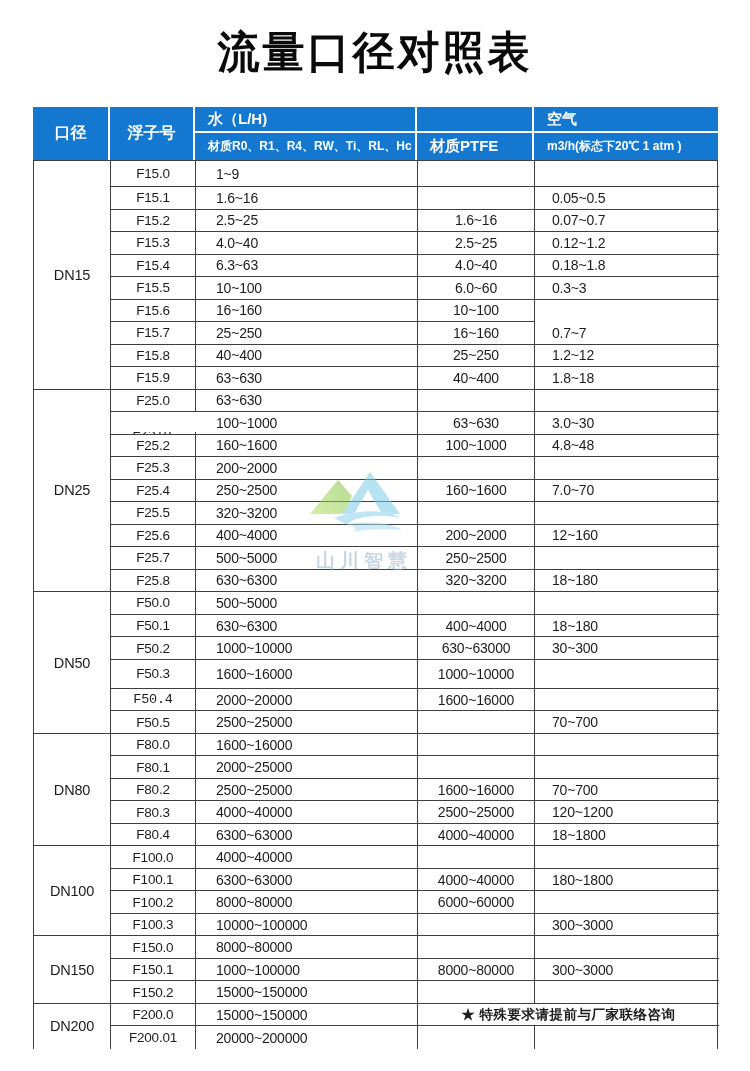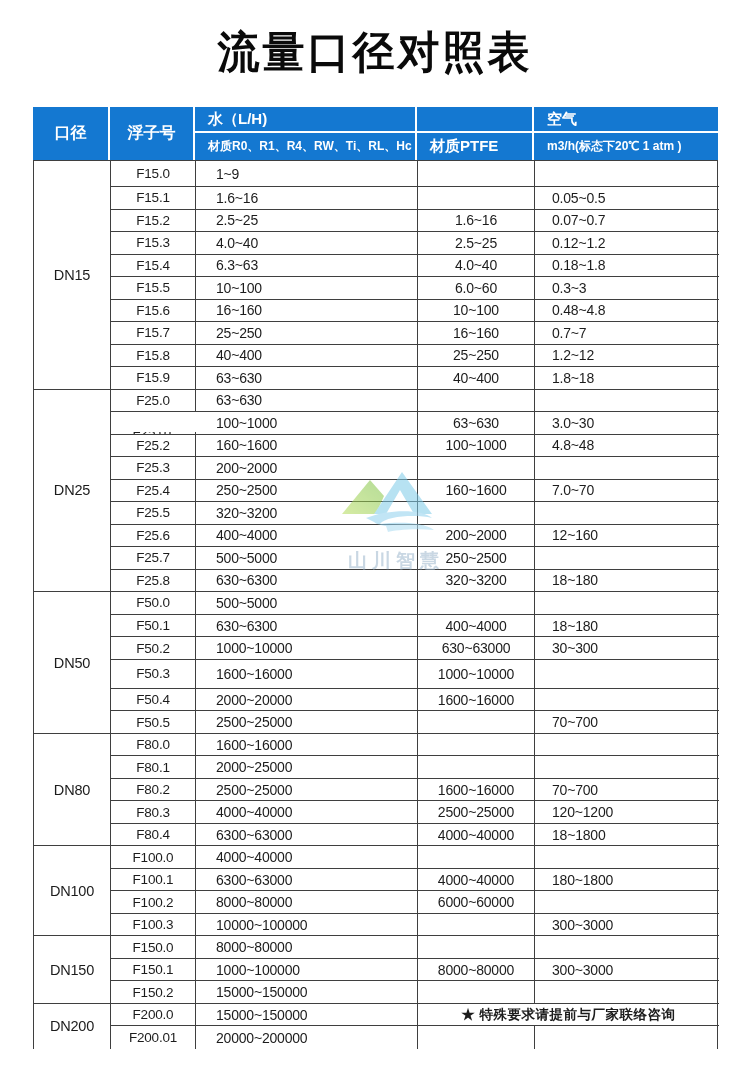"0.48~4.8" div.cell { html: <div>0.48~4.8</div> -> none }
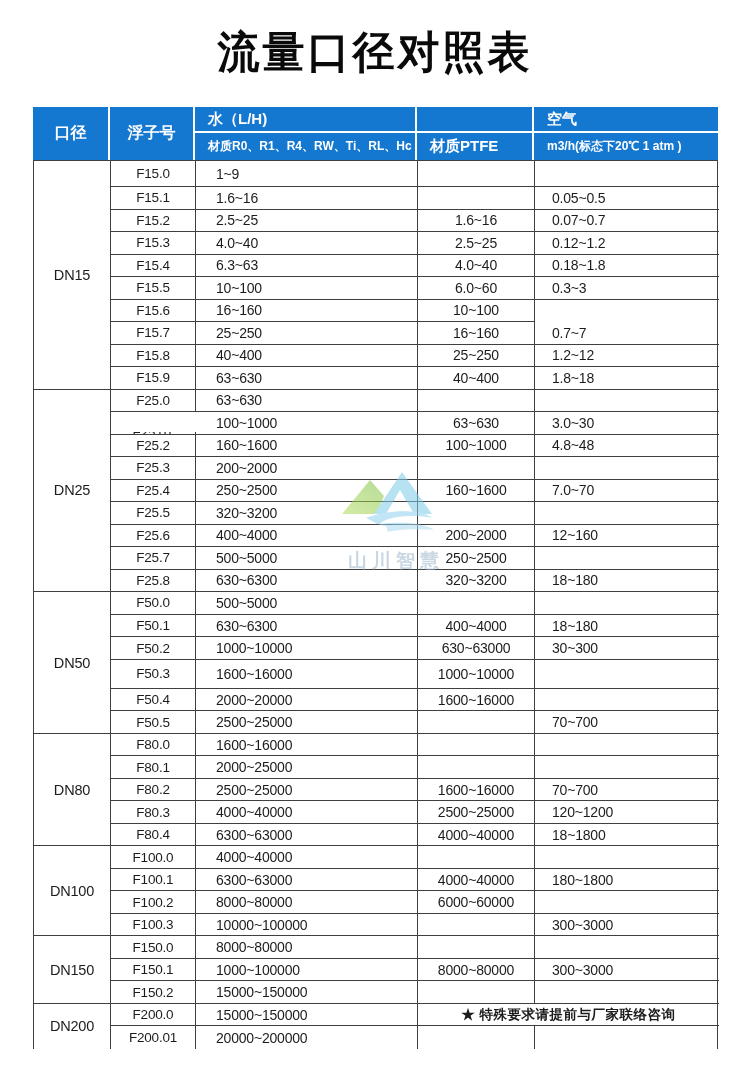"山川智慧" .watermark { left: 328px -> 296px }
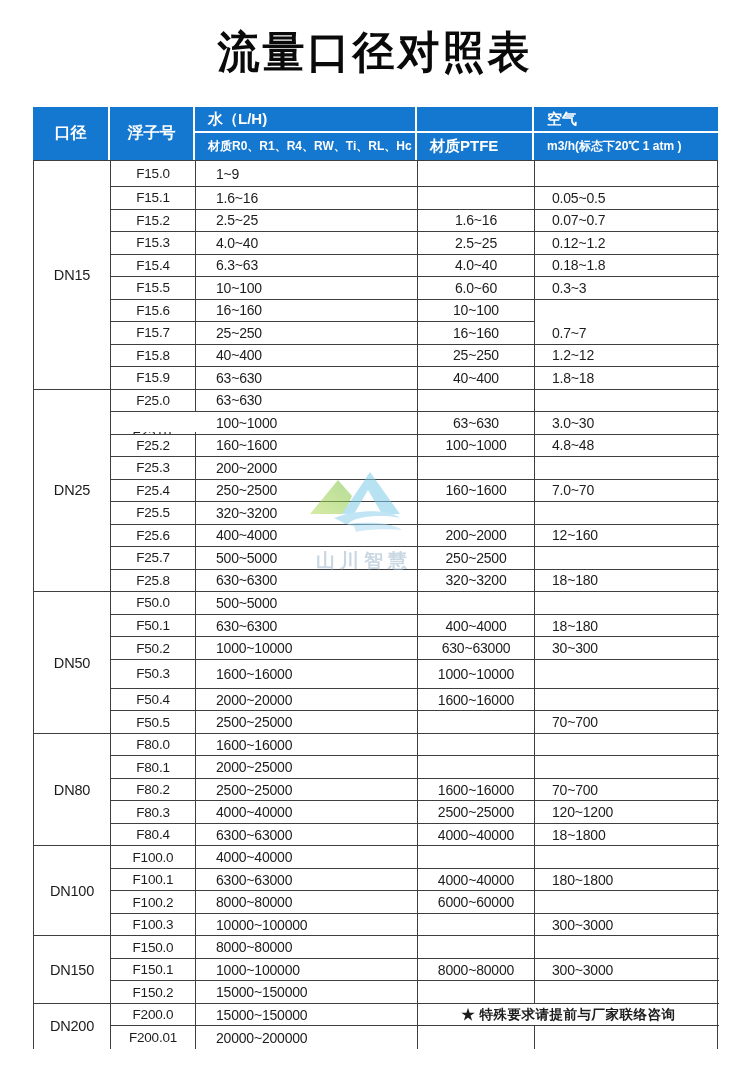"F50.4" div.cell { font-family: none -> Liberation Mono, monospace }
